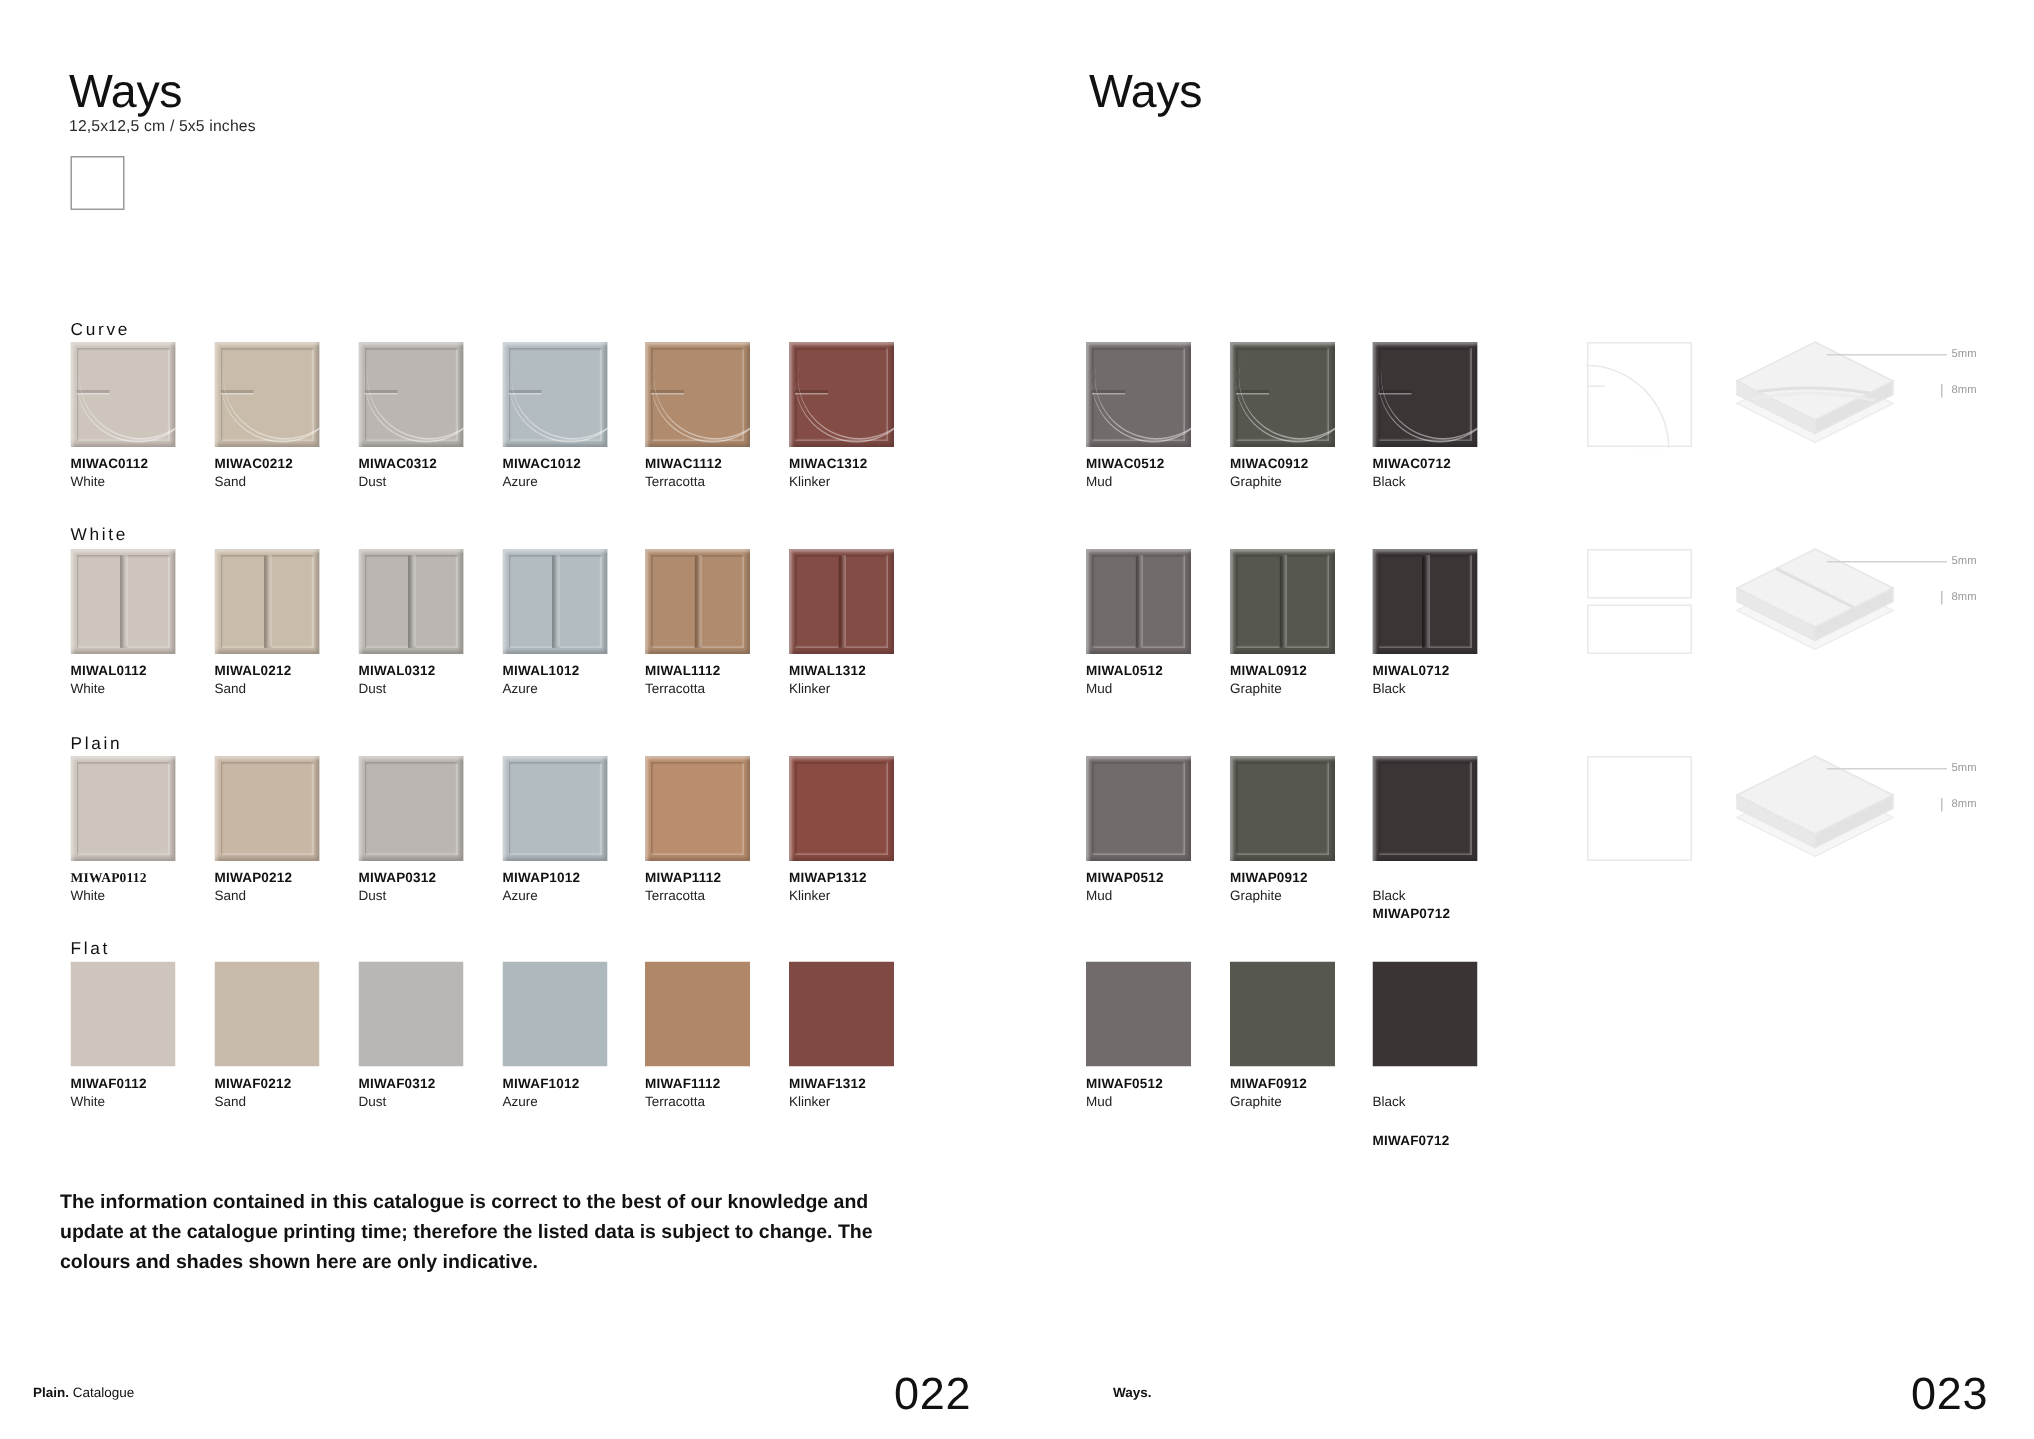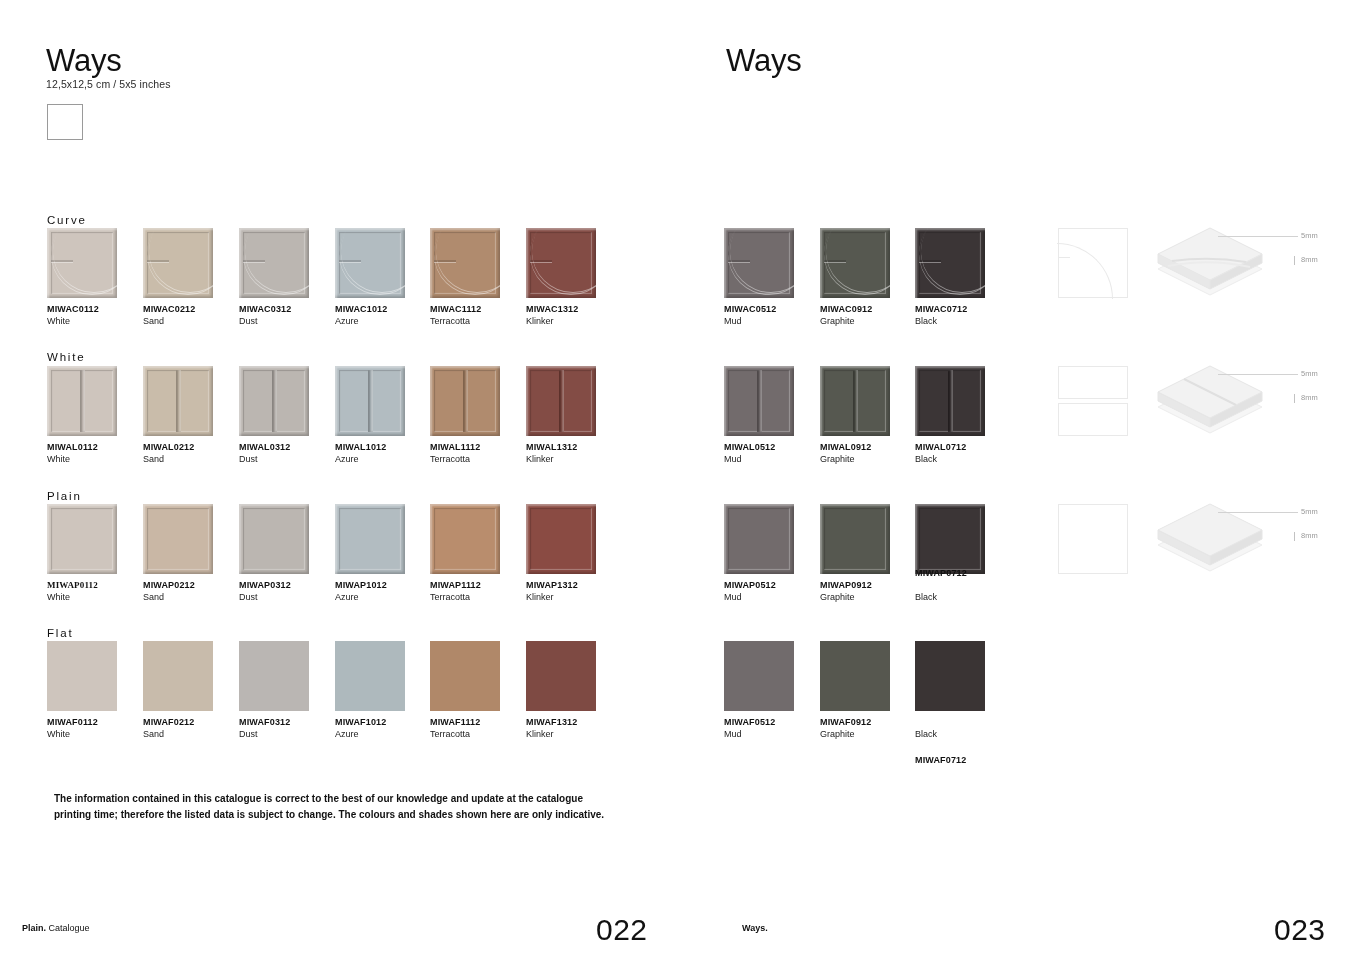"MIWAP0712" div.code { top: 568px -> 604px }
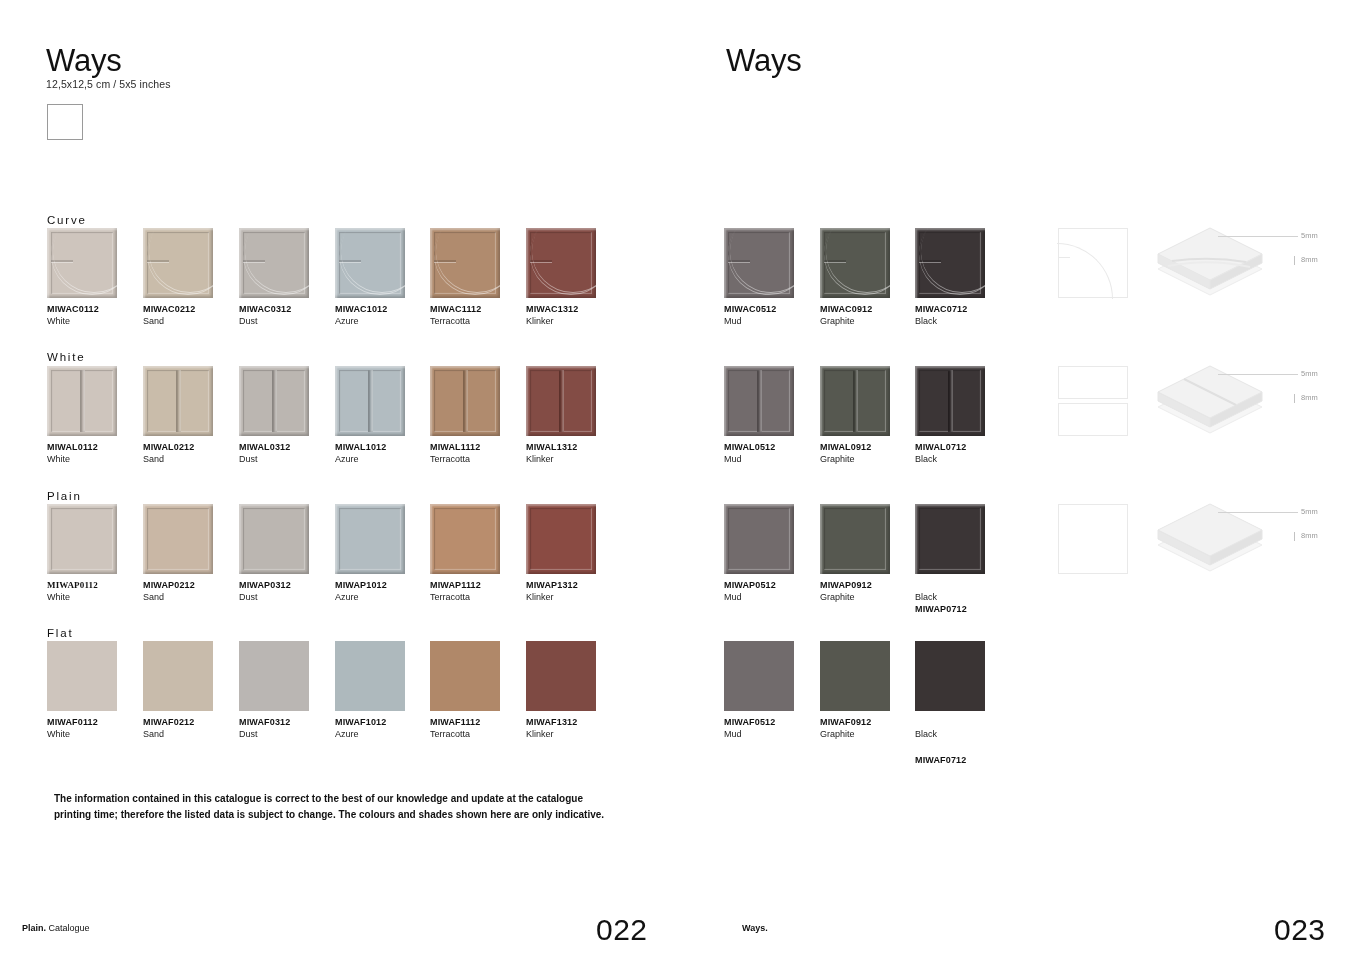"The information contained in this" .disclaimer { font-size: 10px -> 13px; left: 54px -> 40px }
